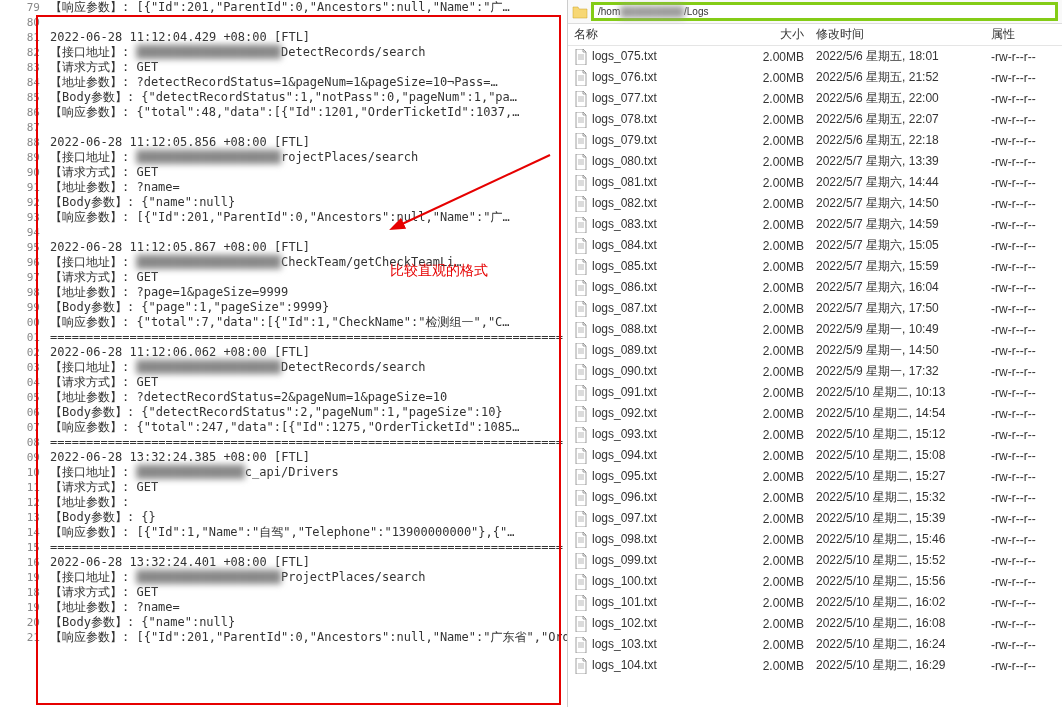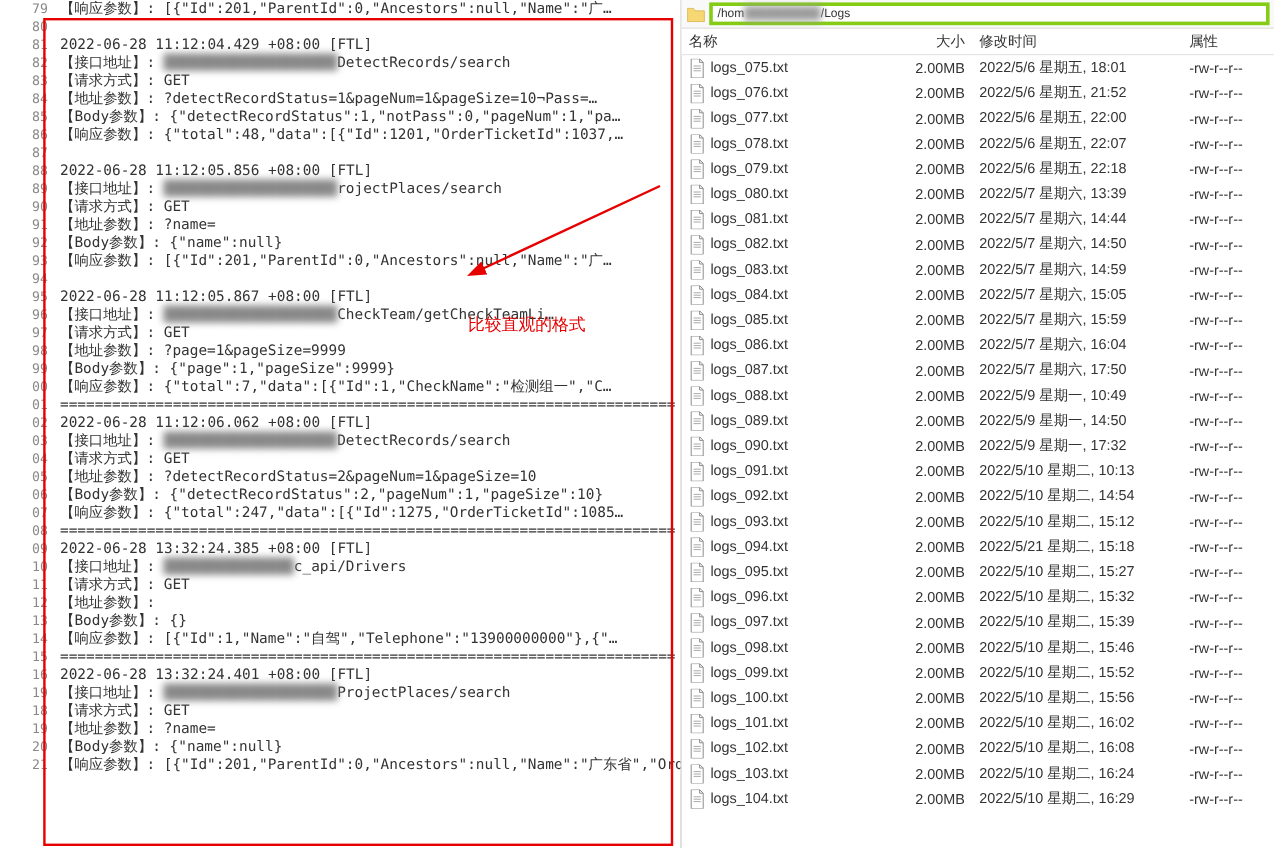"2022/5/21 星期二, 15:18" div.fdate { text: 2022/5/21 星期二, 15:18 -> 2022/5/10 星期二, 15:08 }
